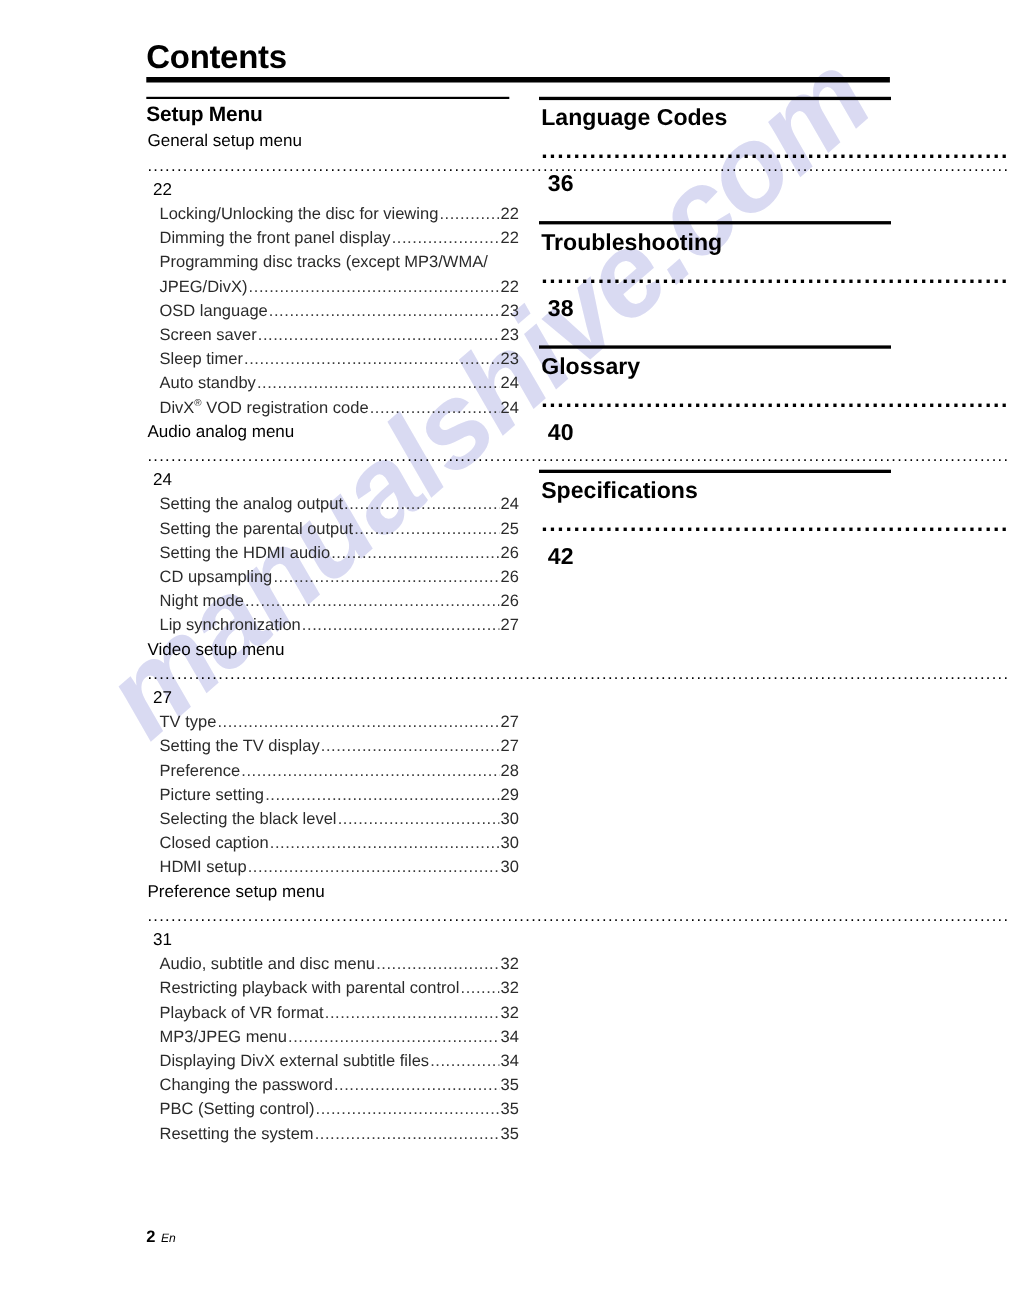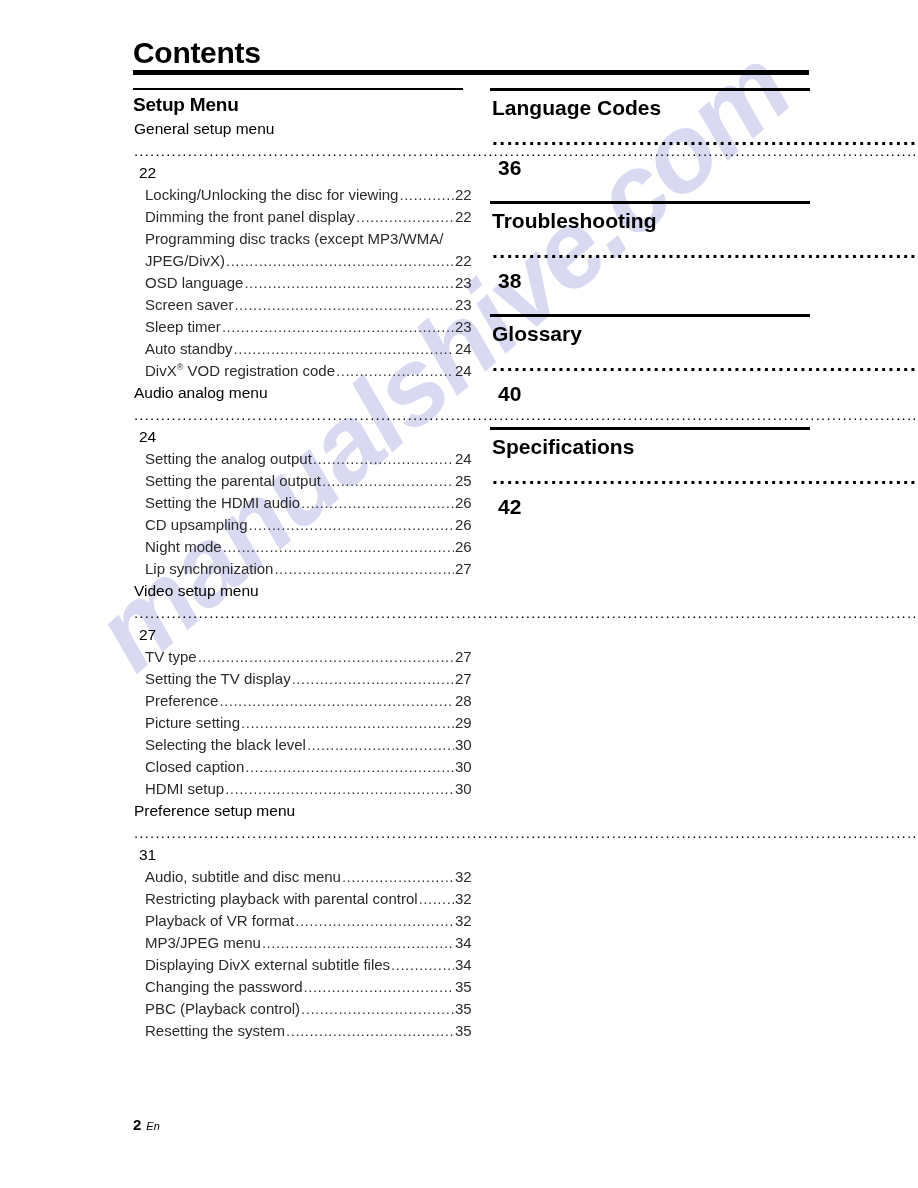"PBC (Playback control)" span.label { text: Playback -> Setting }
